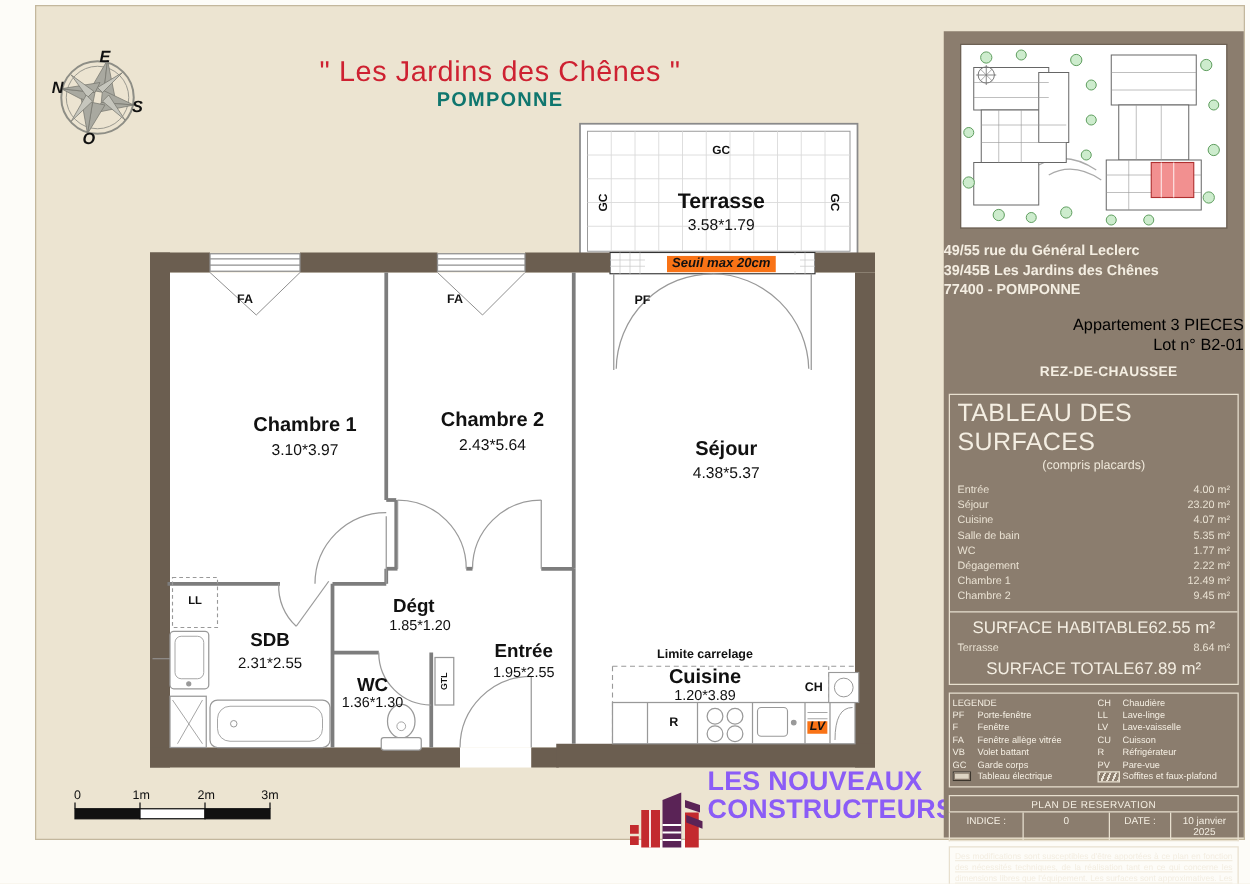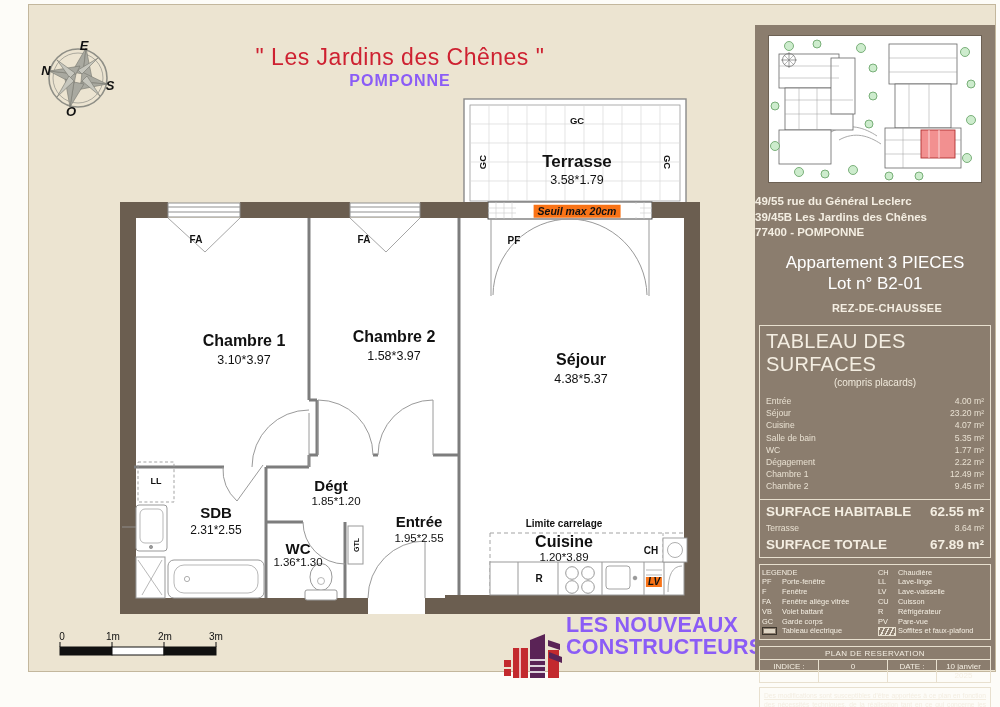"POMPONNE" .title-city { color: #8b5cf6 -> #0f766e }
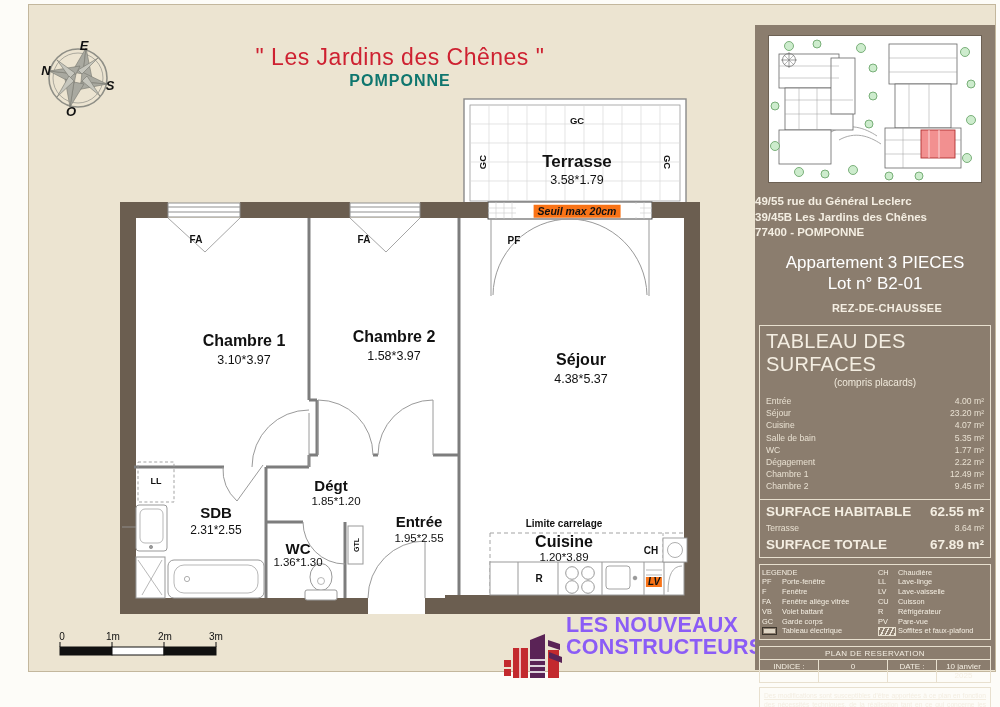"Appartement 3 PIECES" .apt { color: #ffffff -> #000000; font-size: 17px -> 13px; text-align: center -> right }
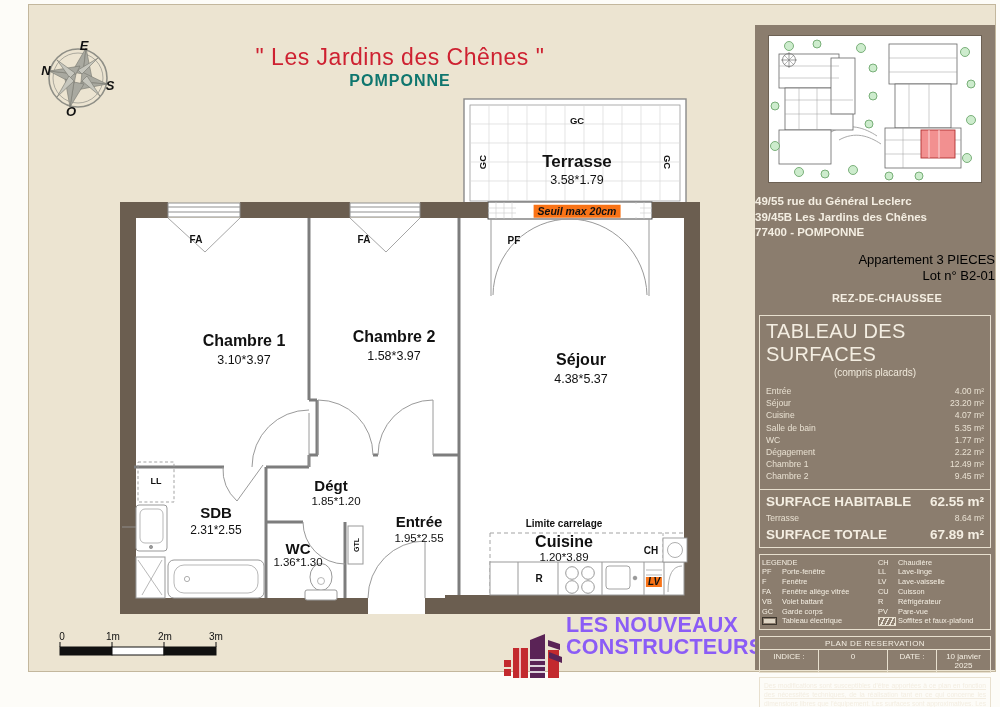"1.58*3.97" div.lbl { text: 1.58*3.97 -> 2.43*5.64 }
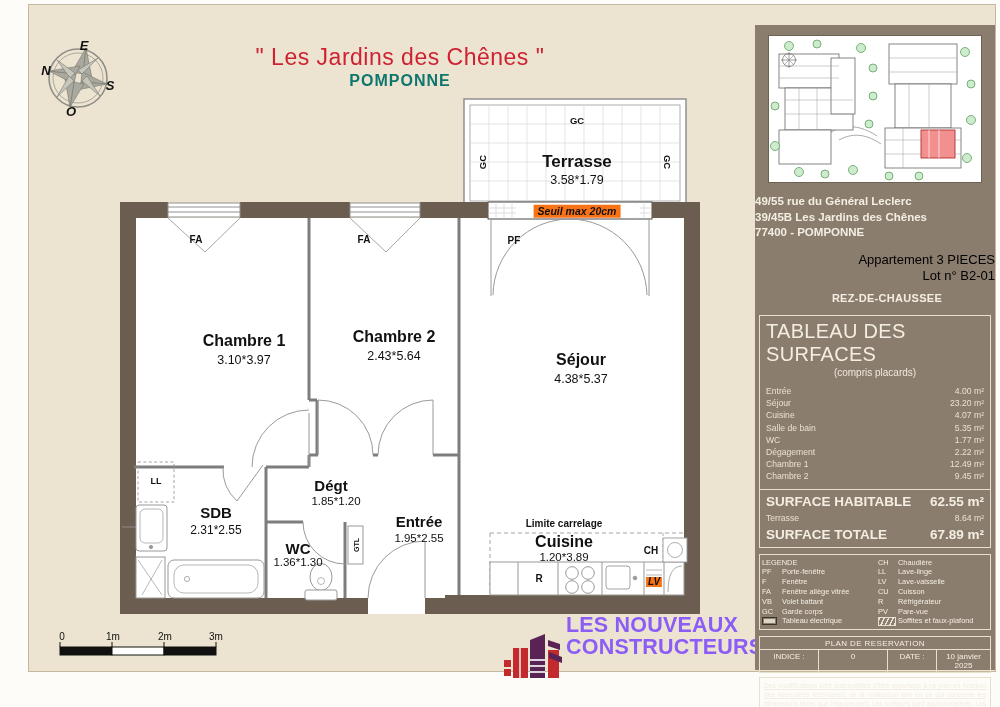"SURFACE HABITABLE" .bigrow { font-weight: bold -> normal; justify-content: space-between -> center }
